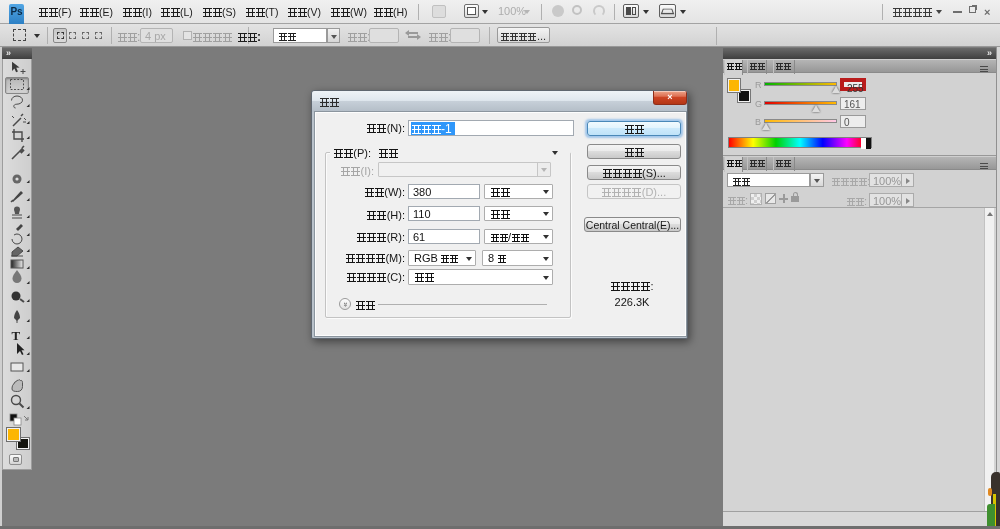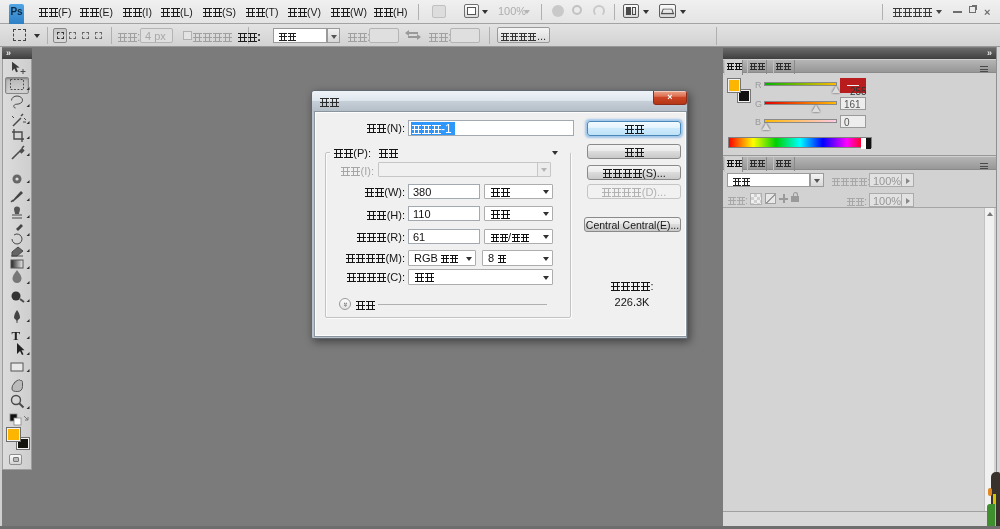"255" div.ab { border: 7px solid #b91c1c -> 4px solid #b91c1c }
